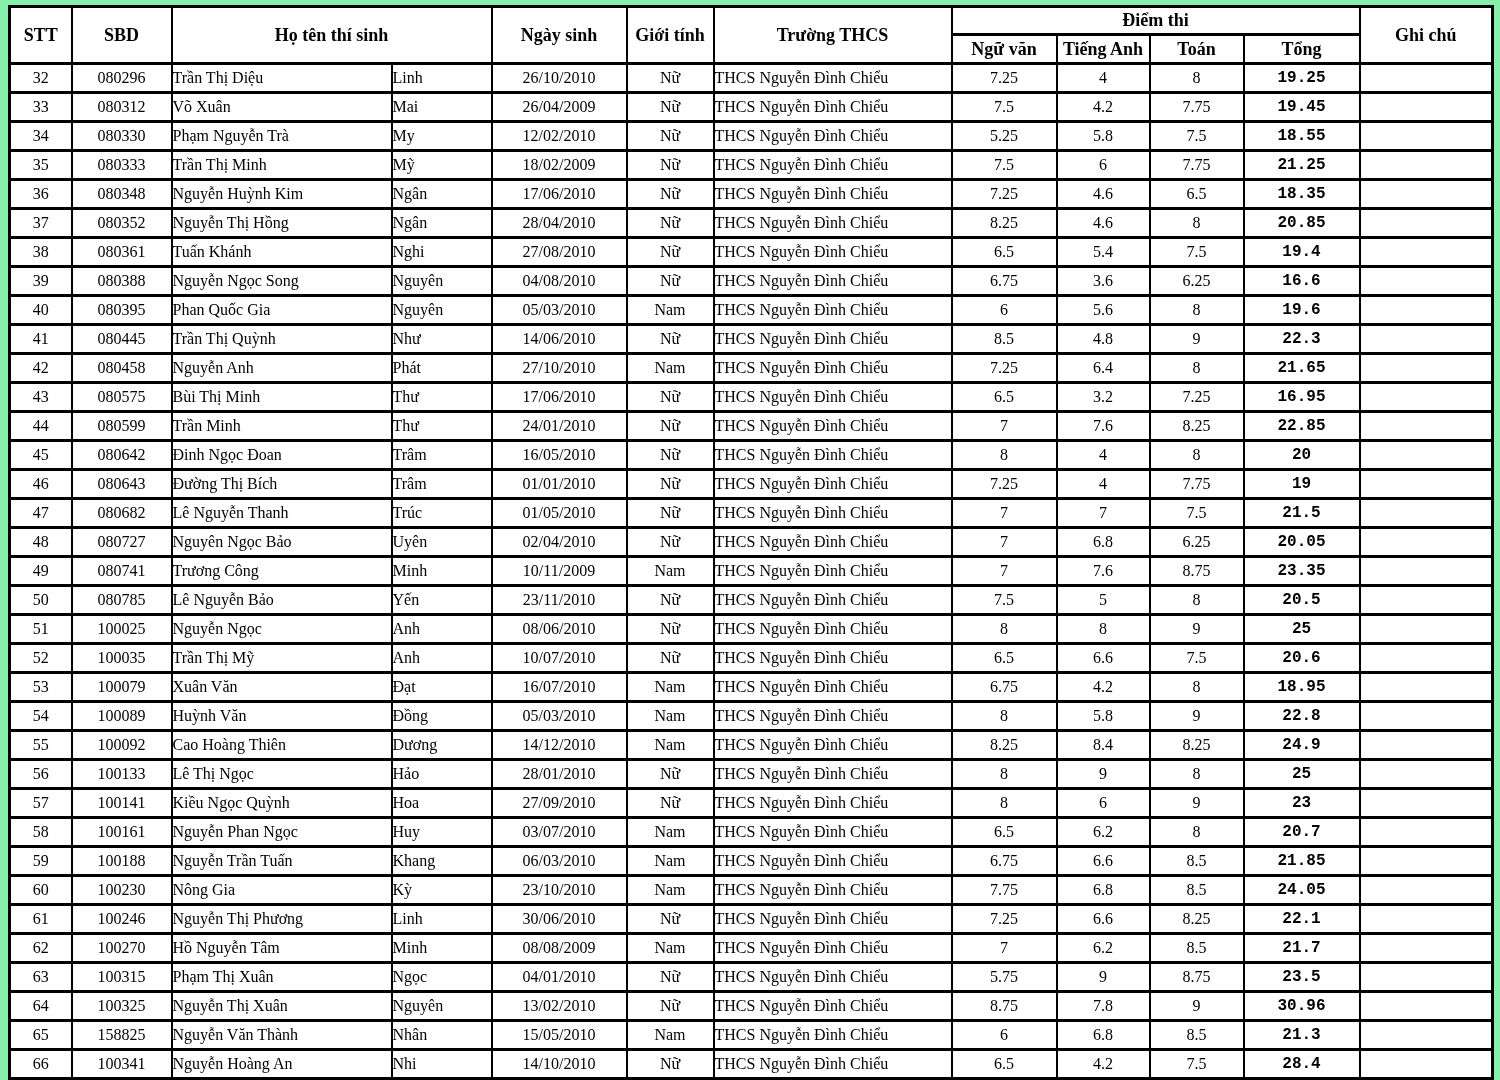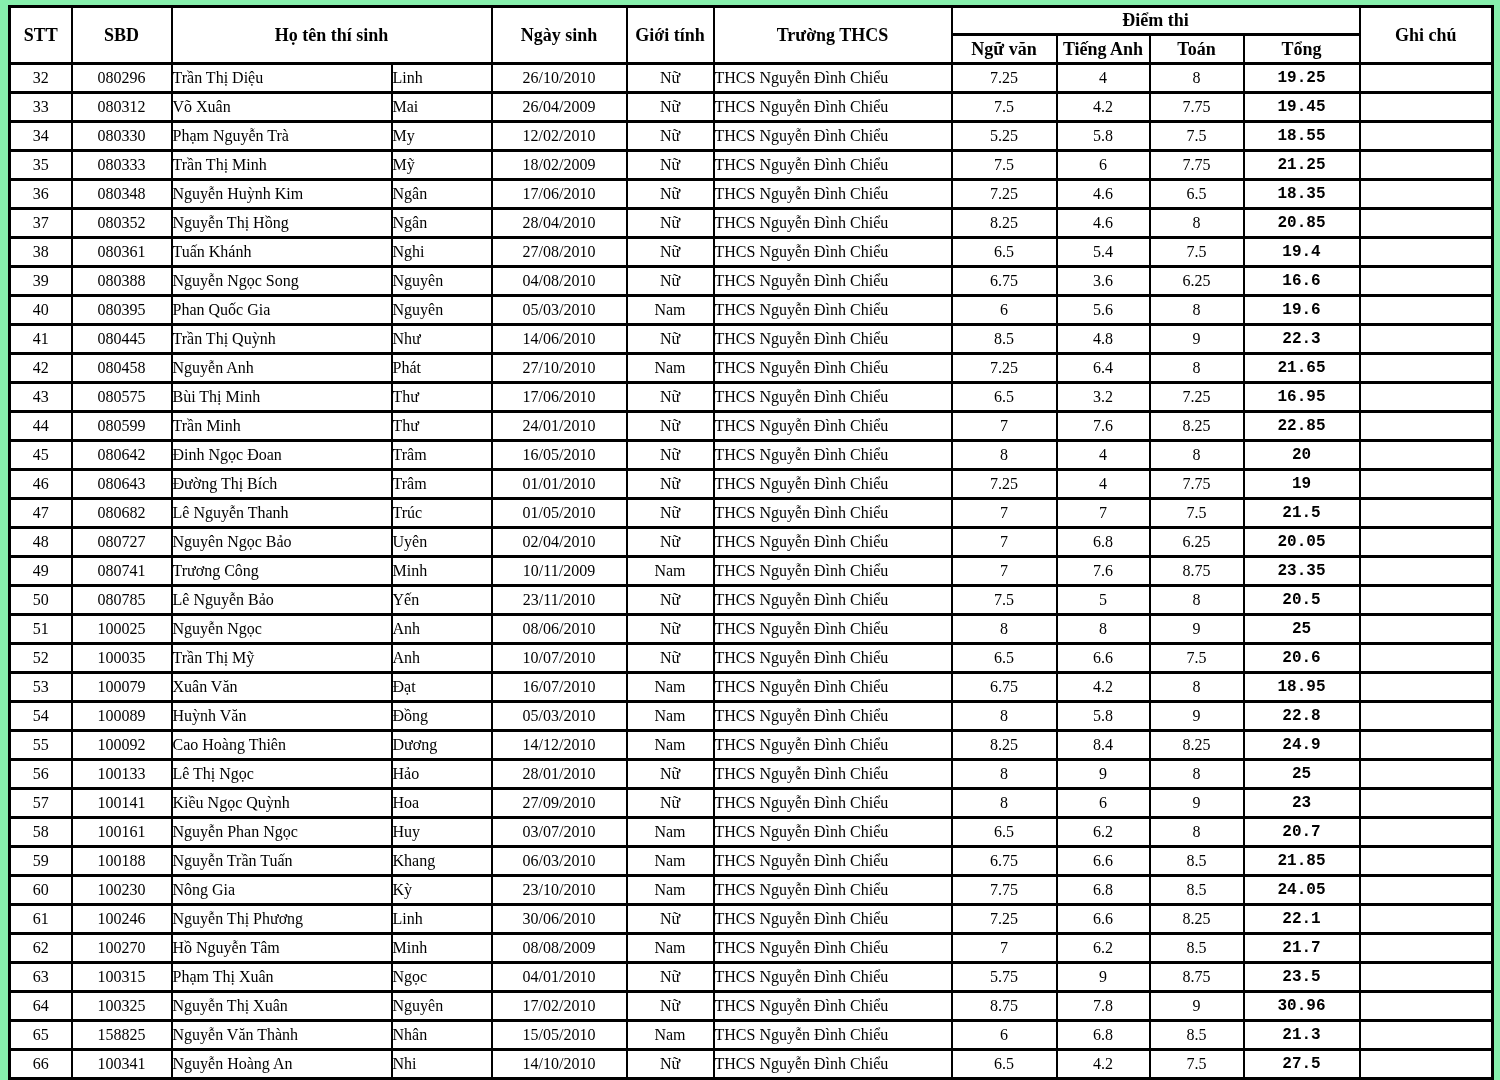"17/02/2010" td { text: 17/02/2010 -> 13/02/2010 }
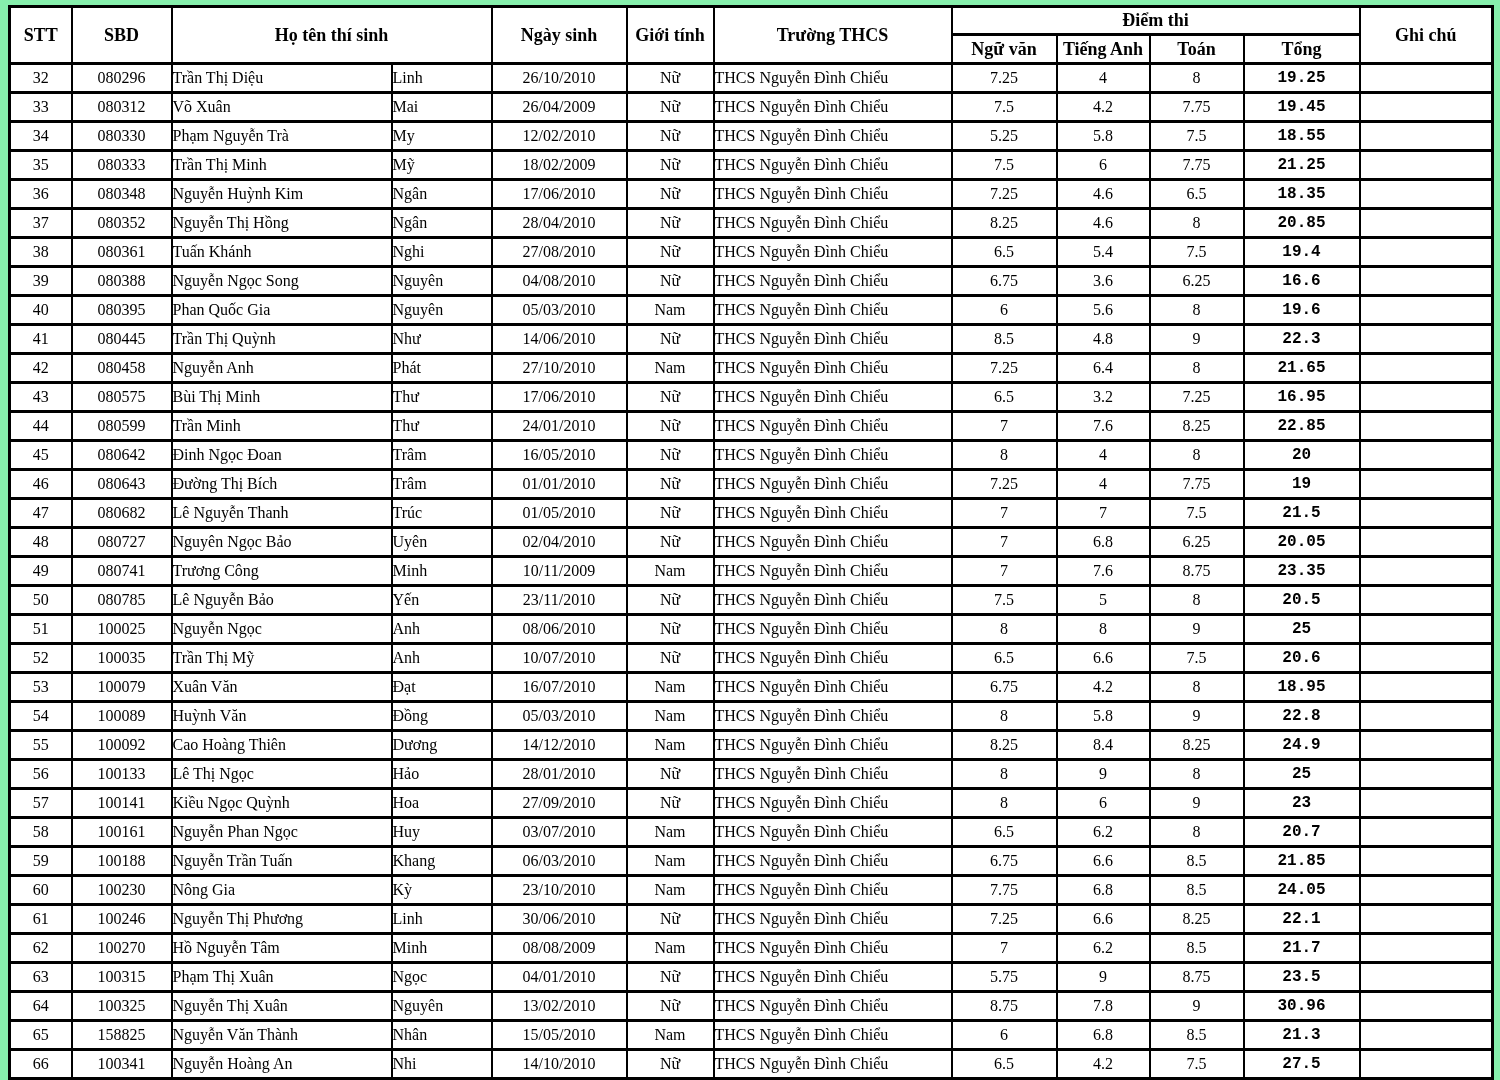"27.5" td.cell-total { text: 27.5 -> 28.4 }
